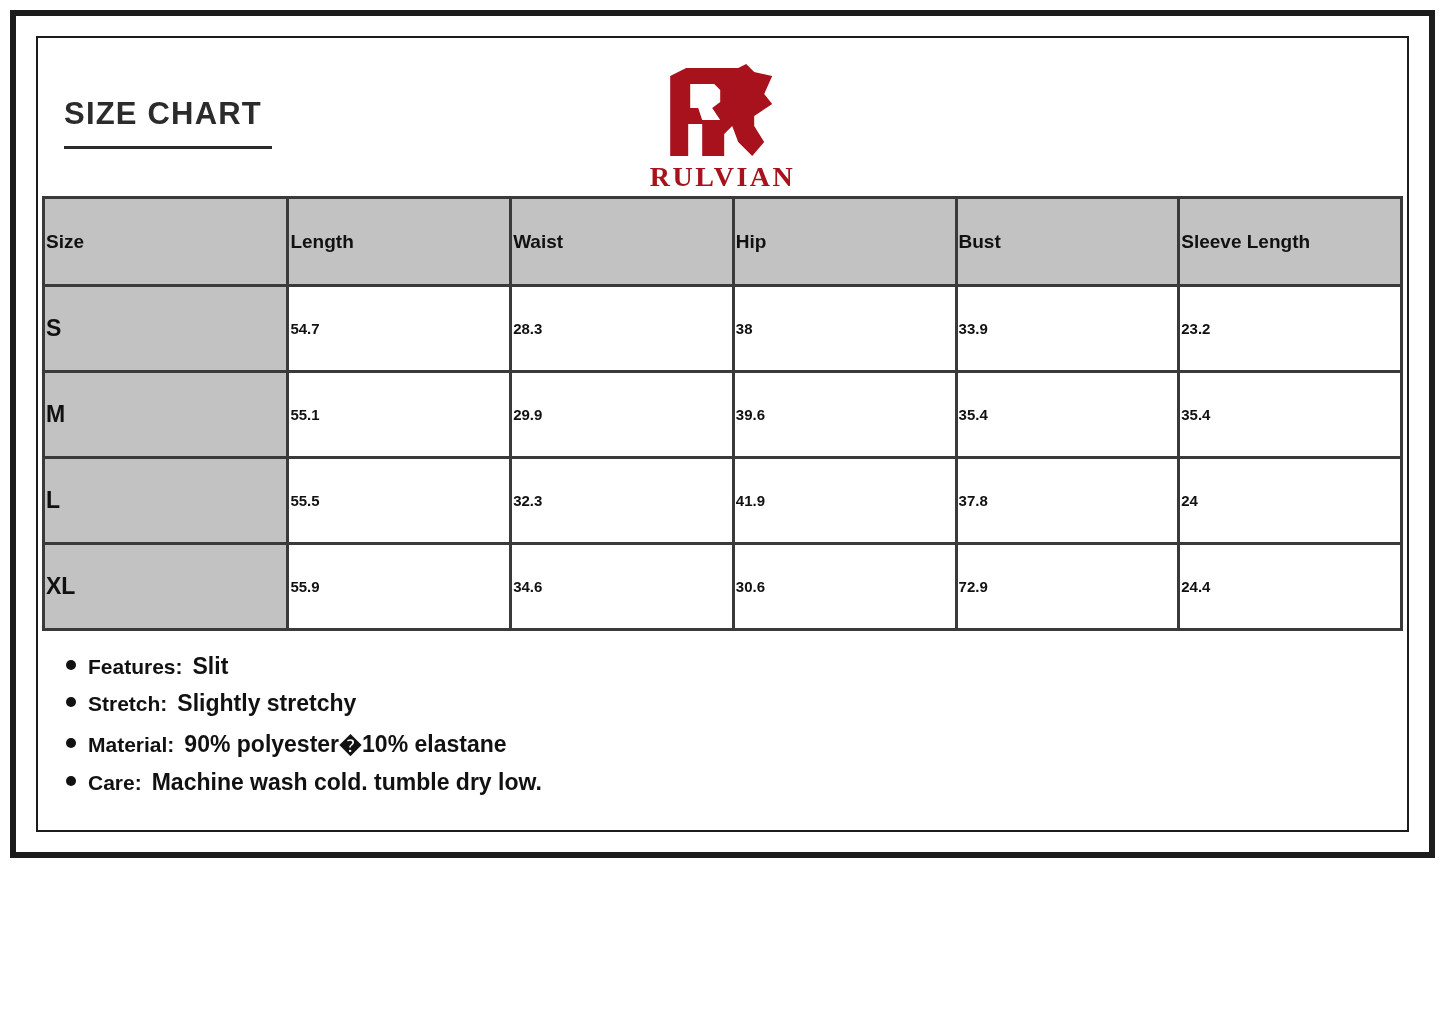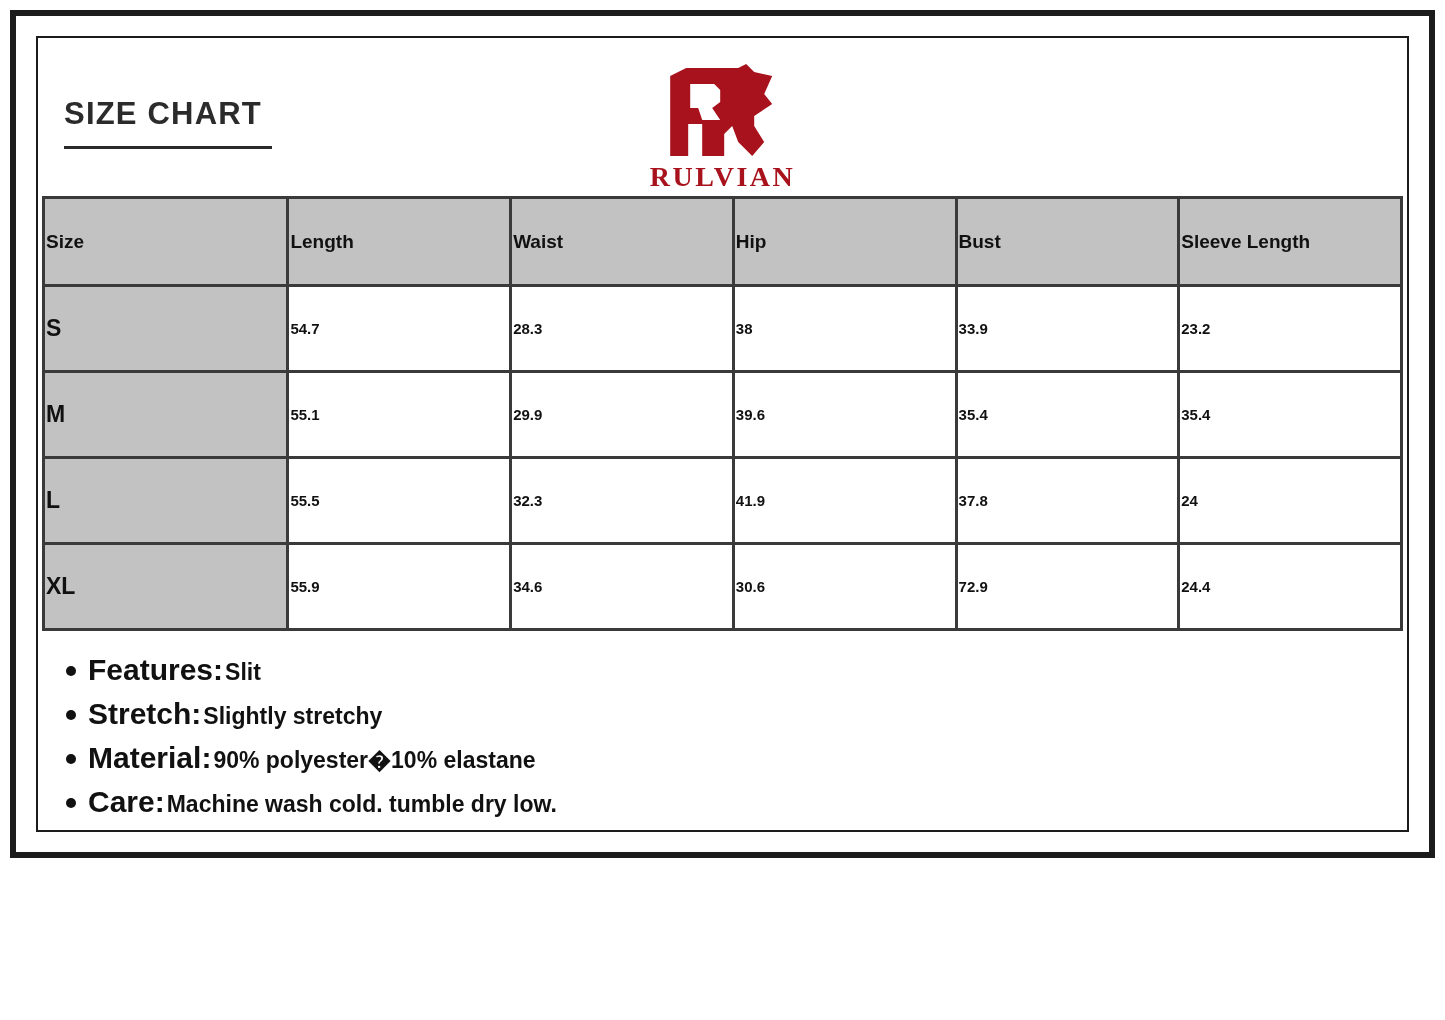"Features:" .note-label { font-size: 30px -> 21px; margin-right: 2px -> 10px }
